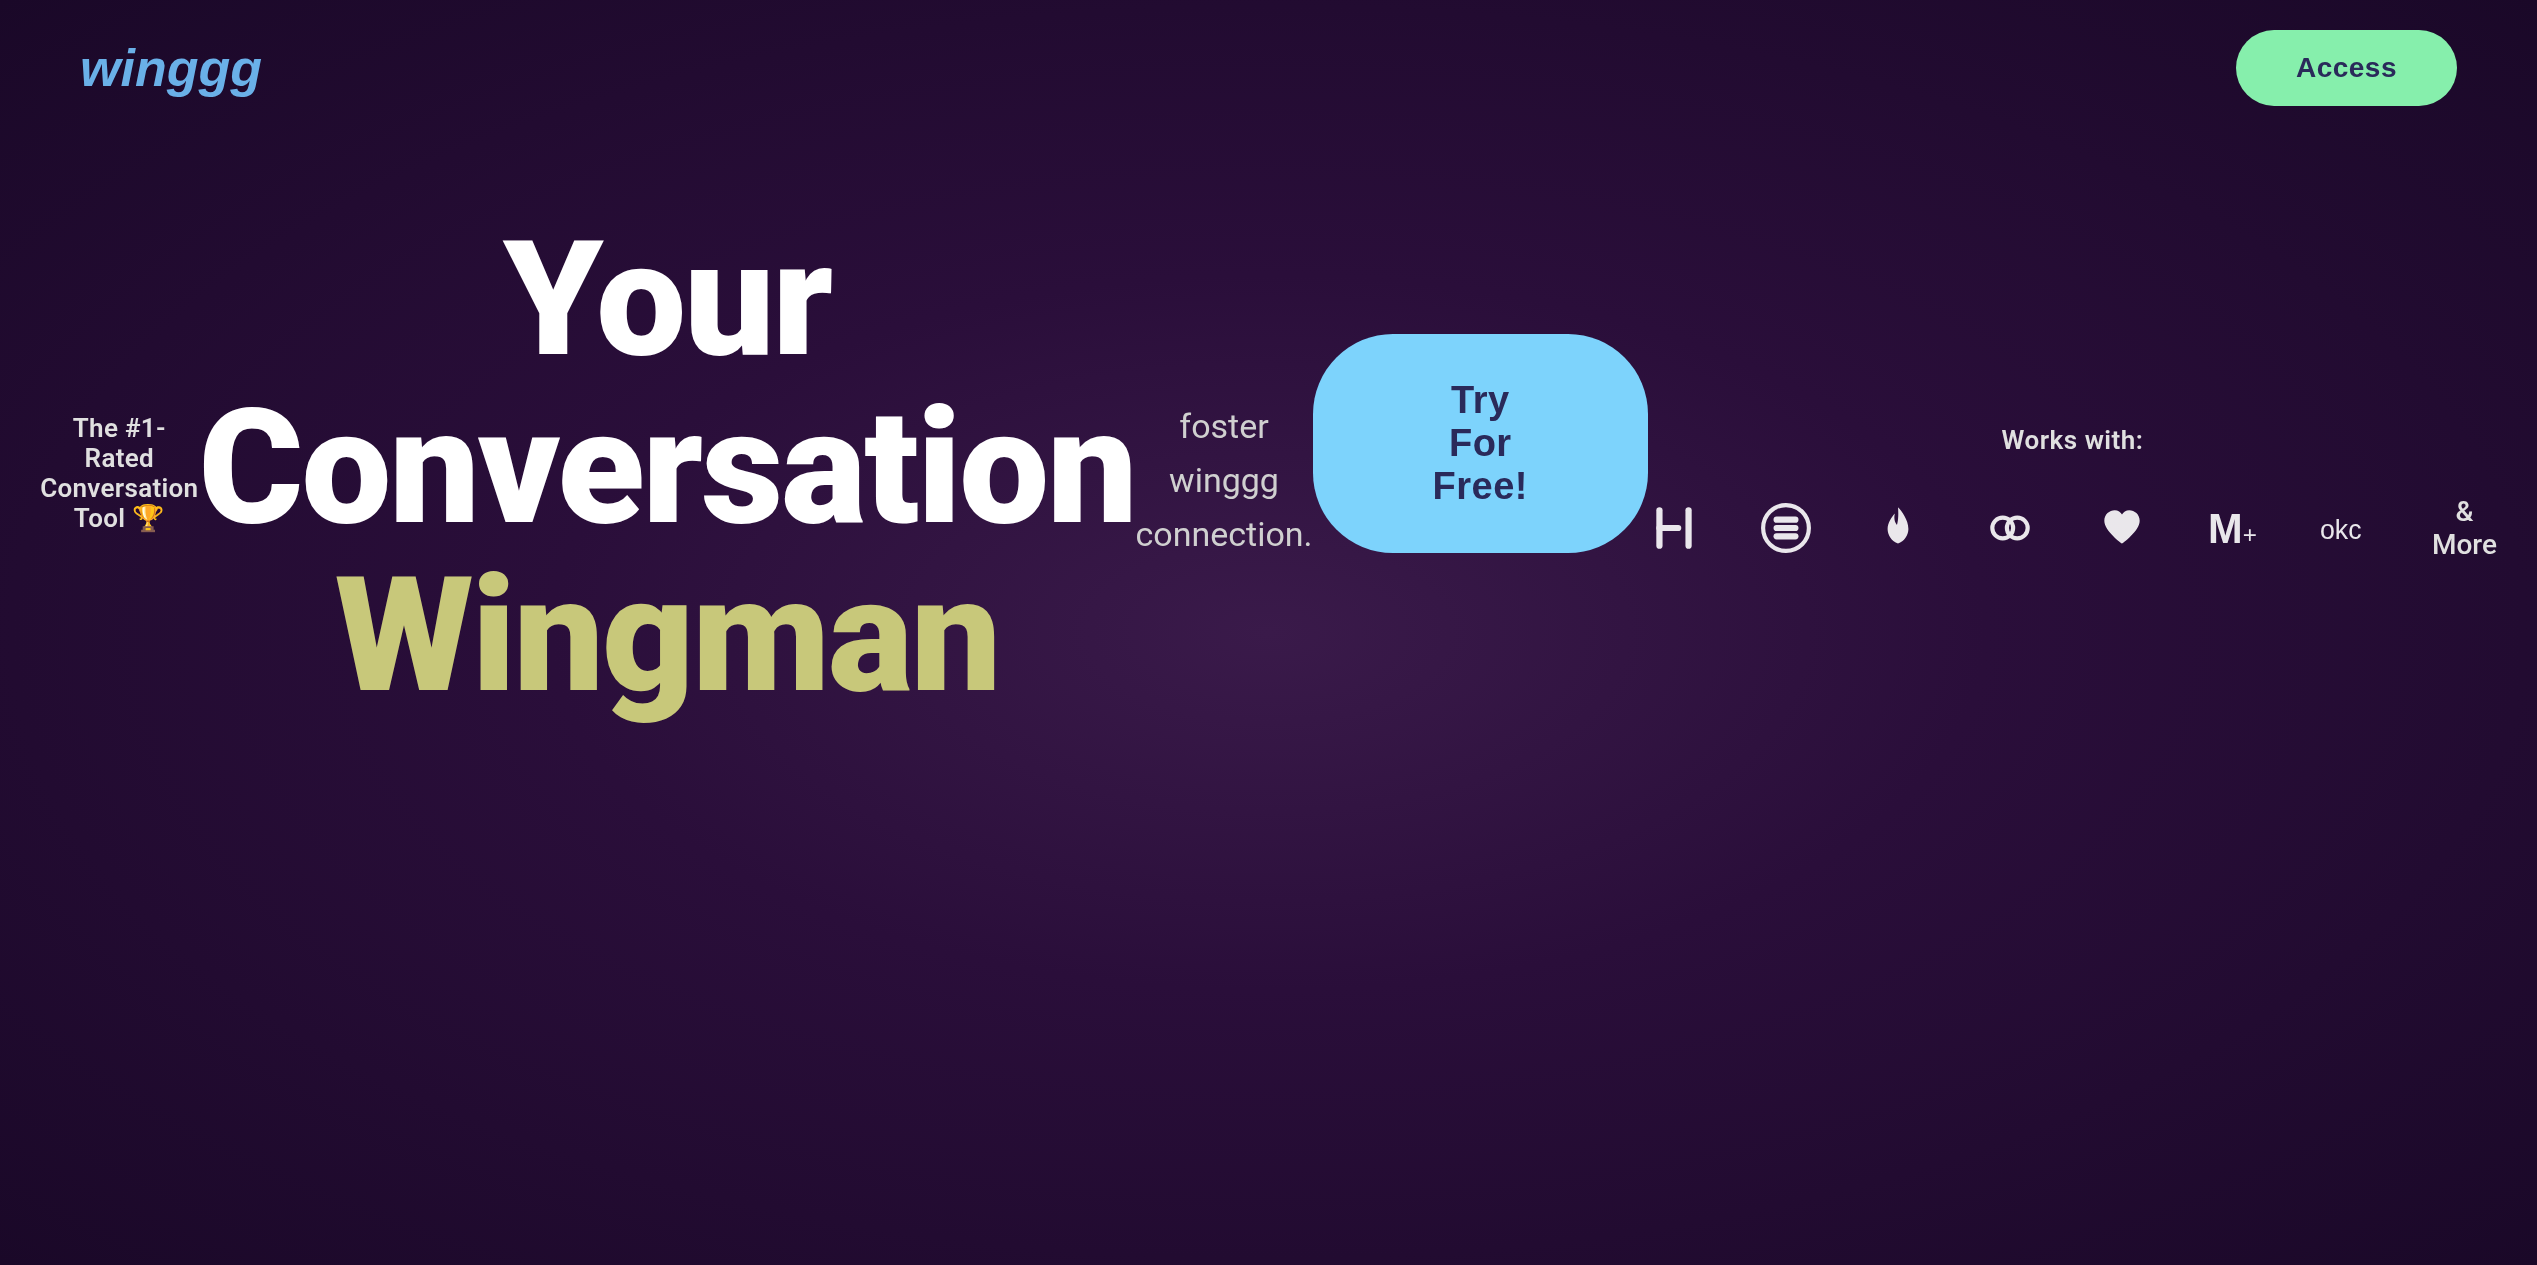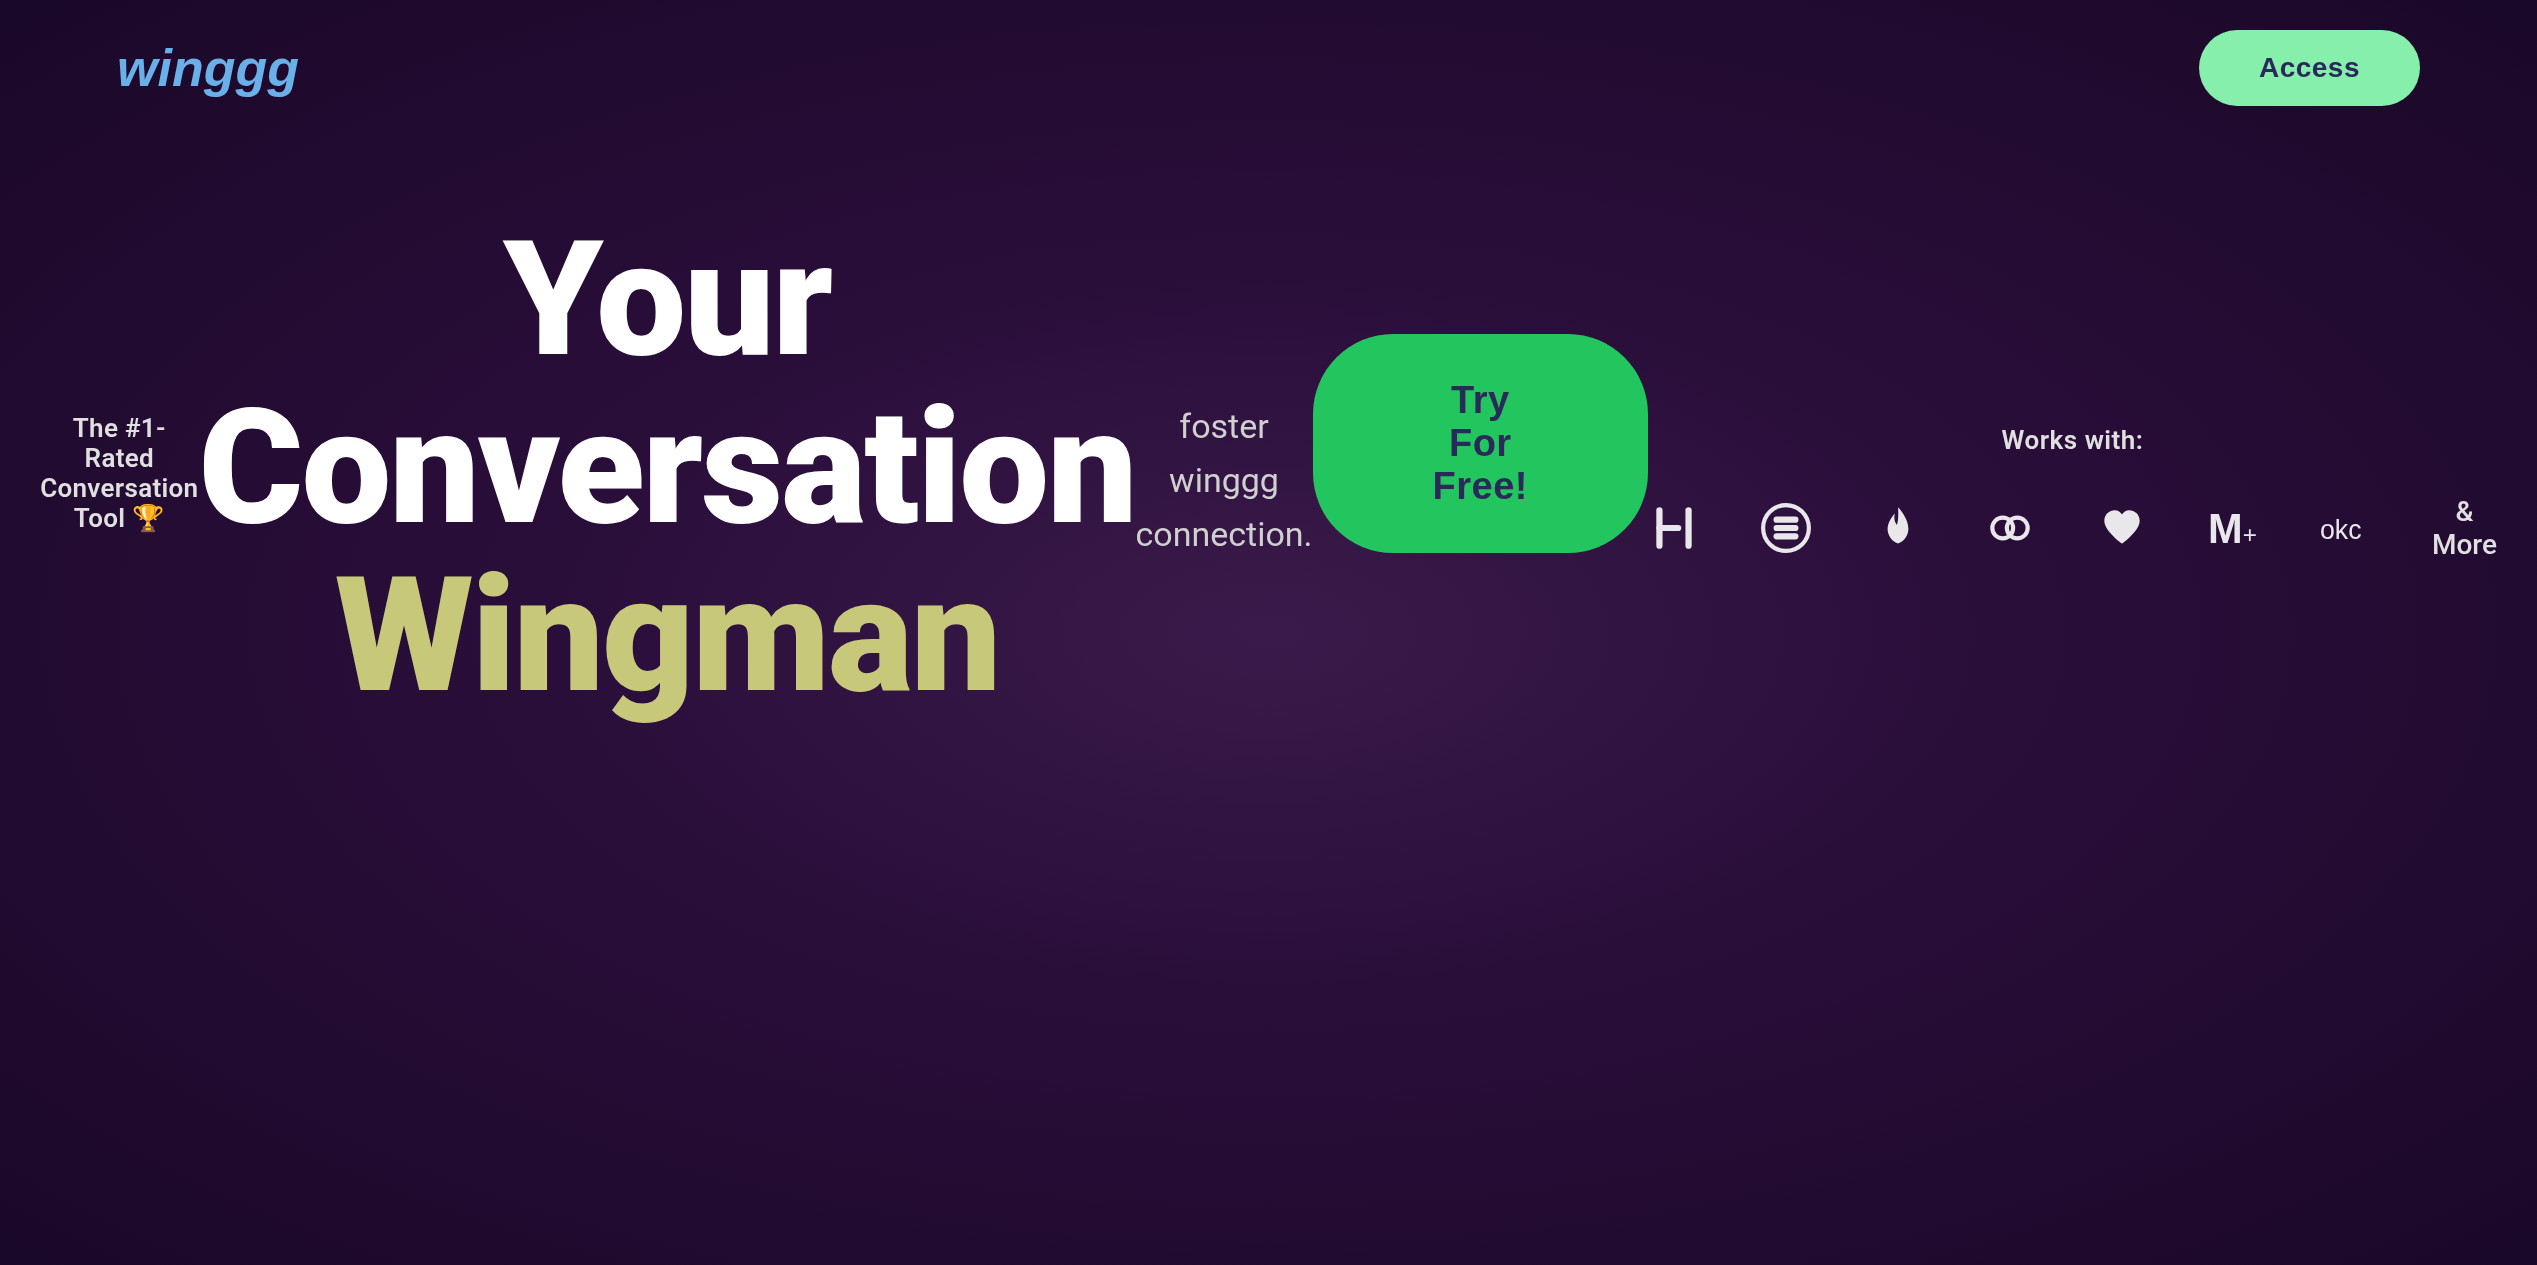"winggg" .header { padding: 30px 117px -> 30px 80px }
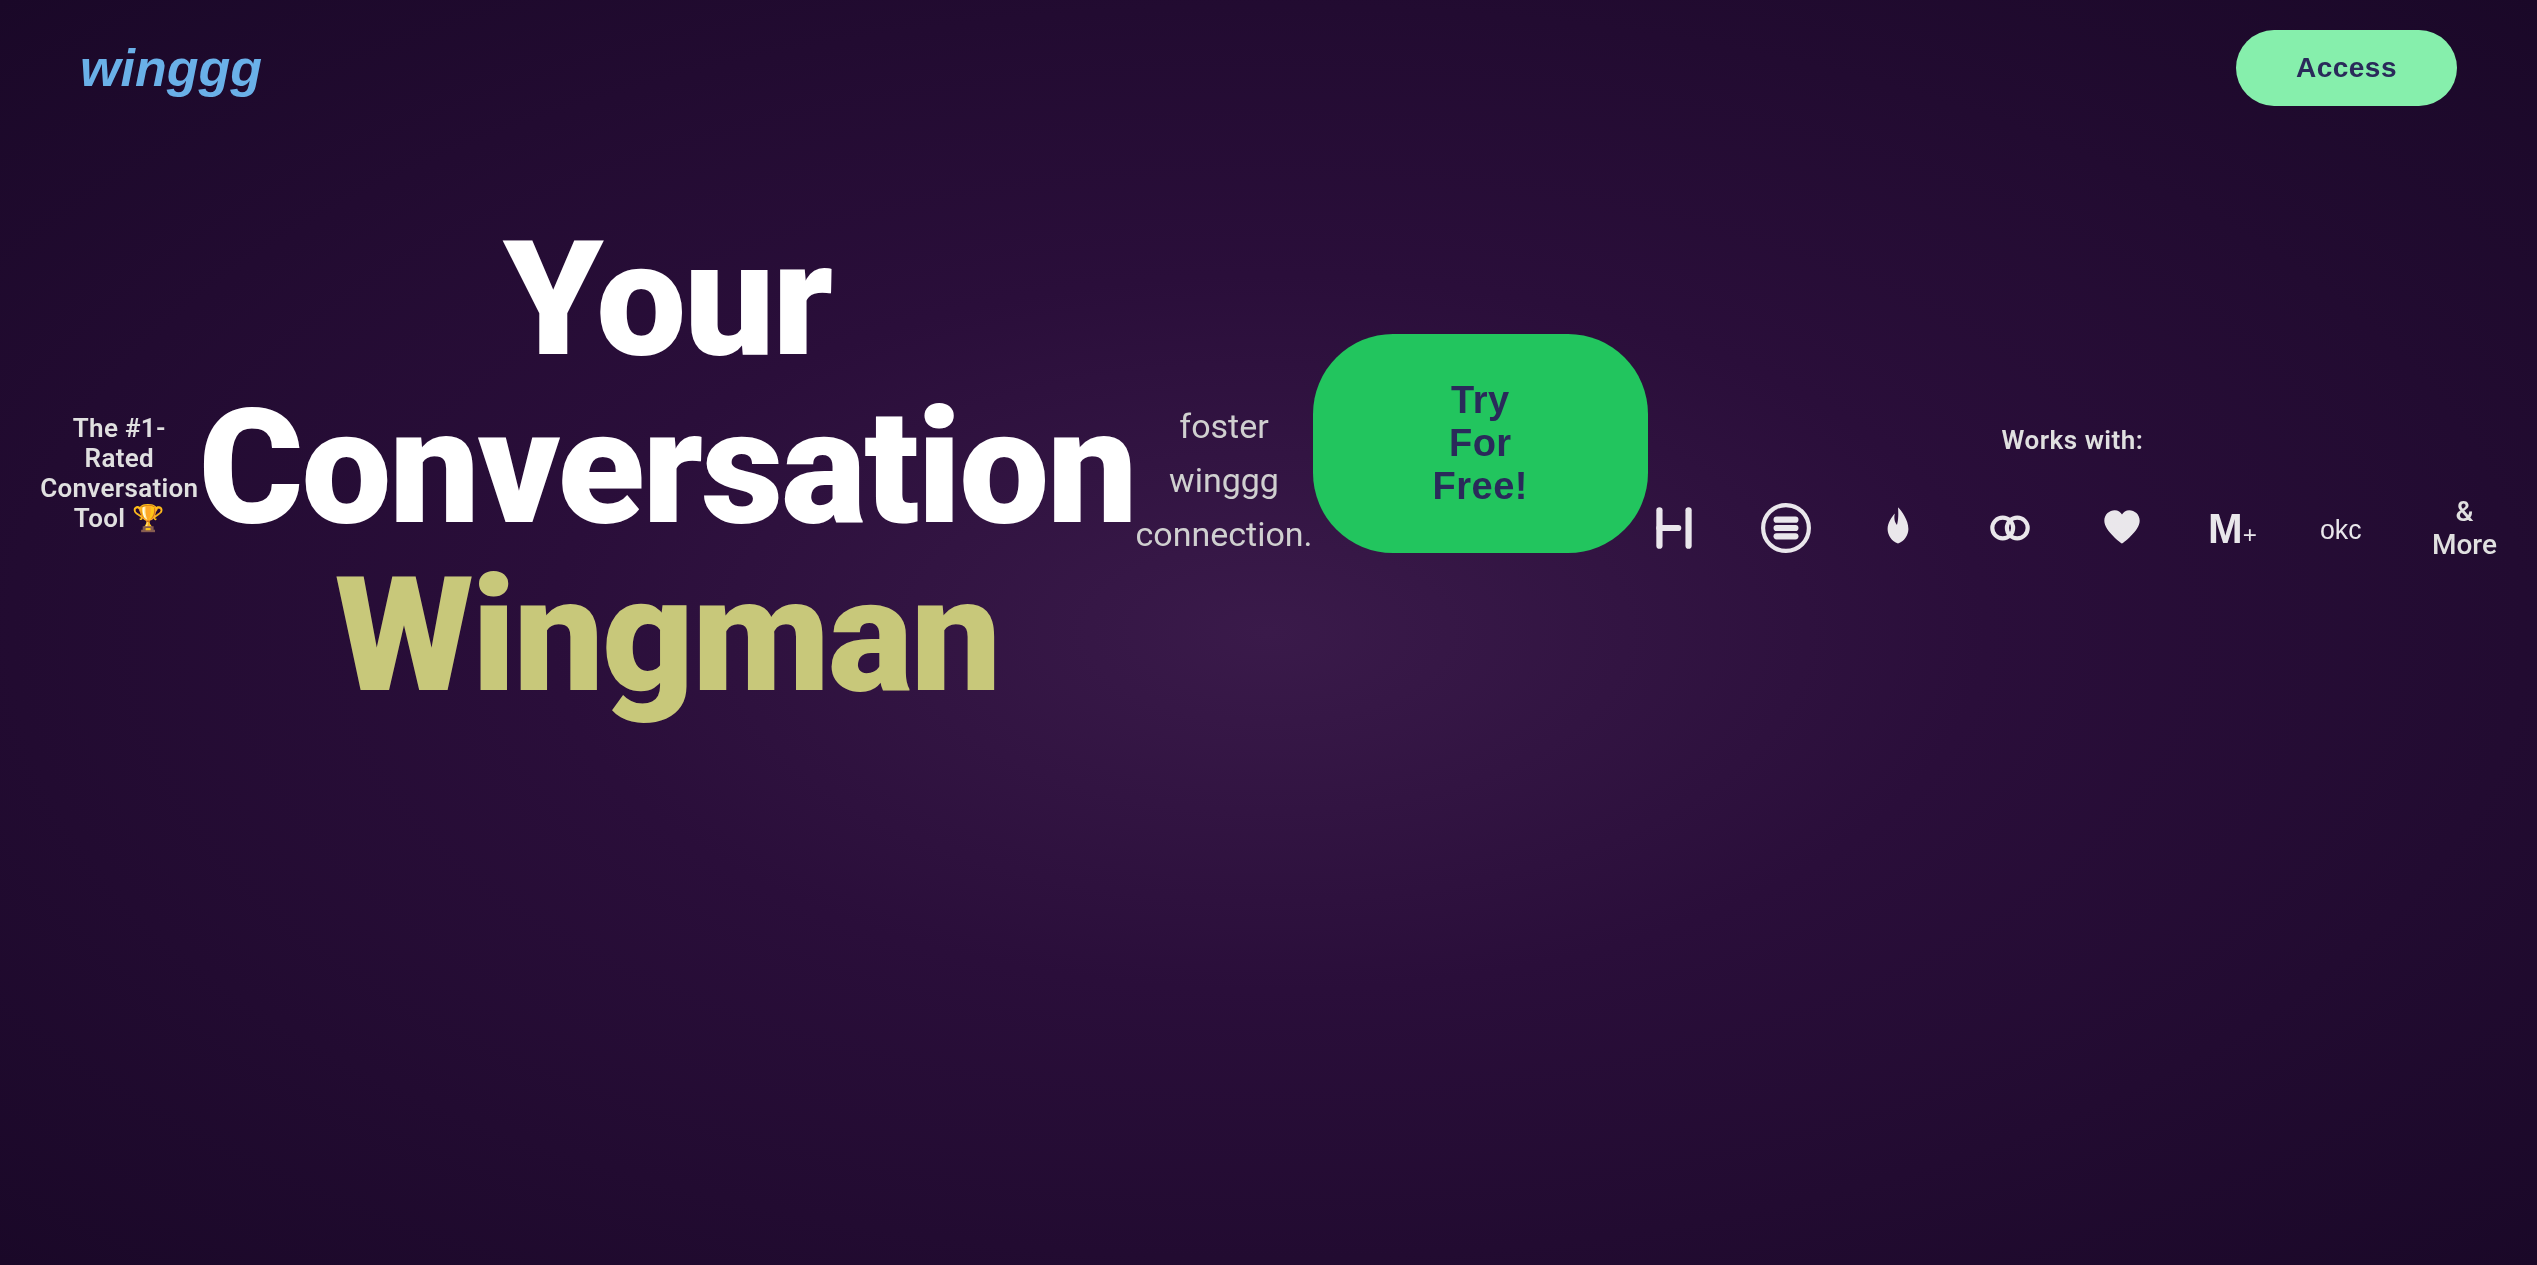"Try For Free!" .try-free-btn { background: #22c55e -> #7dd3fc }
